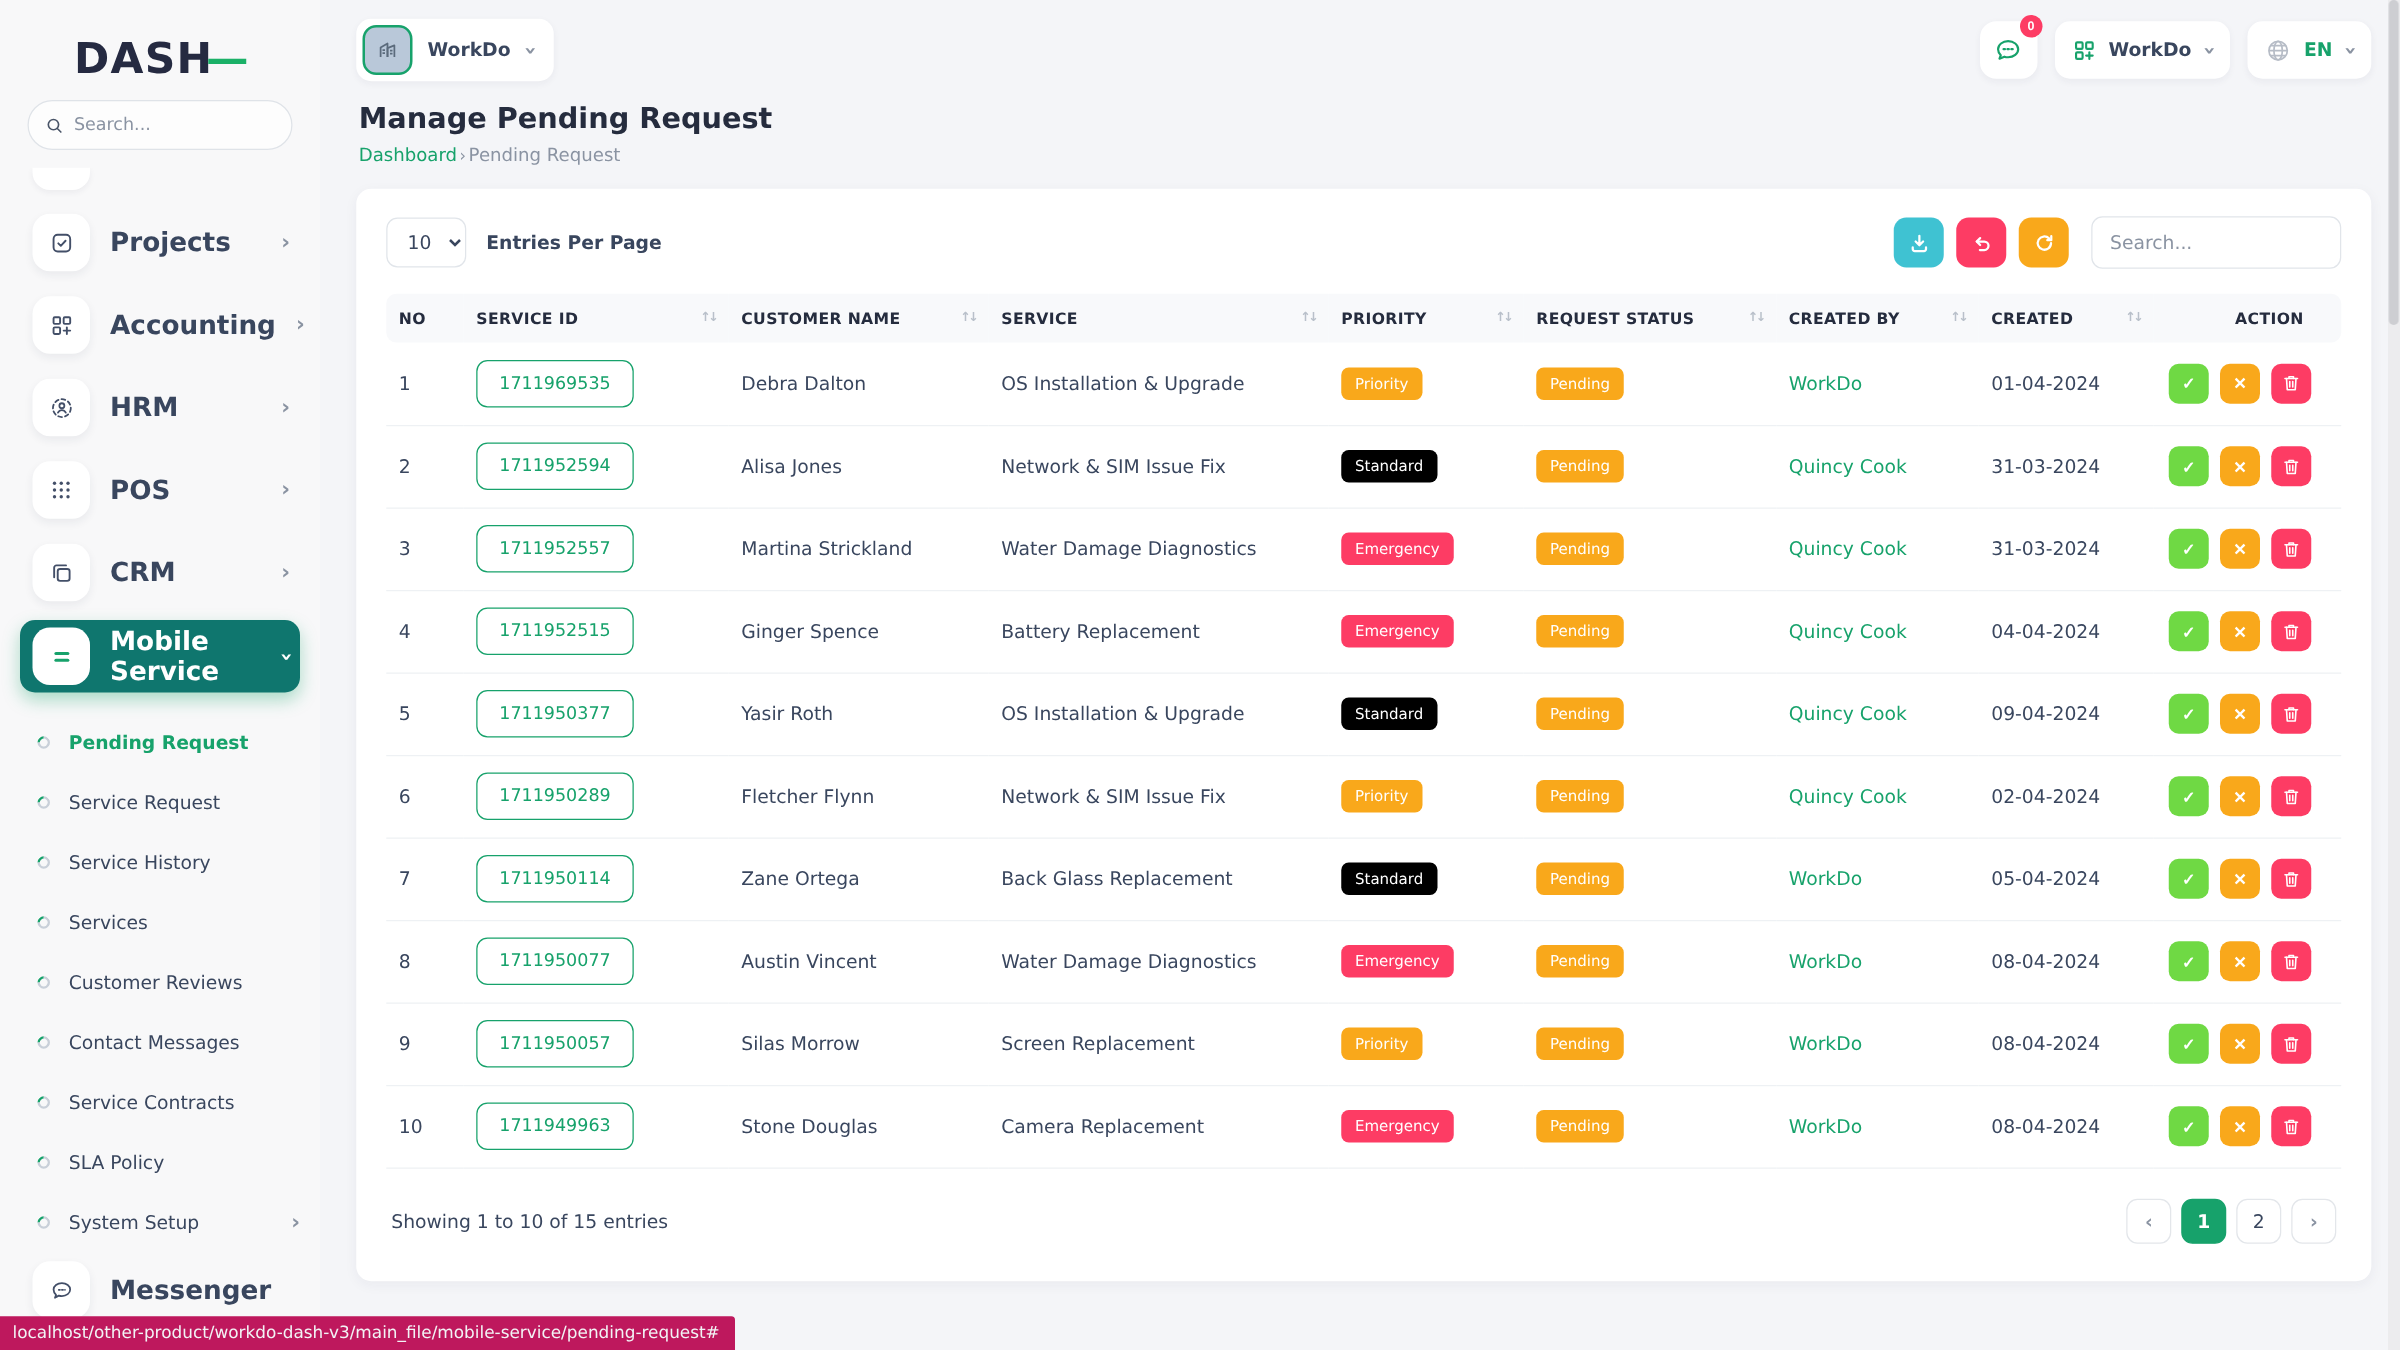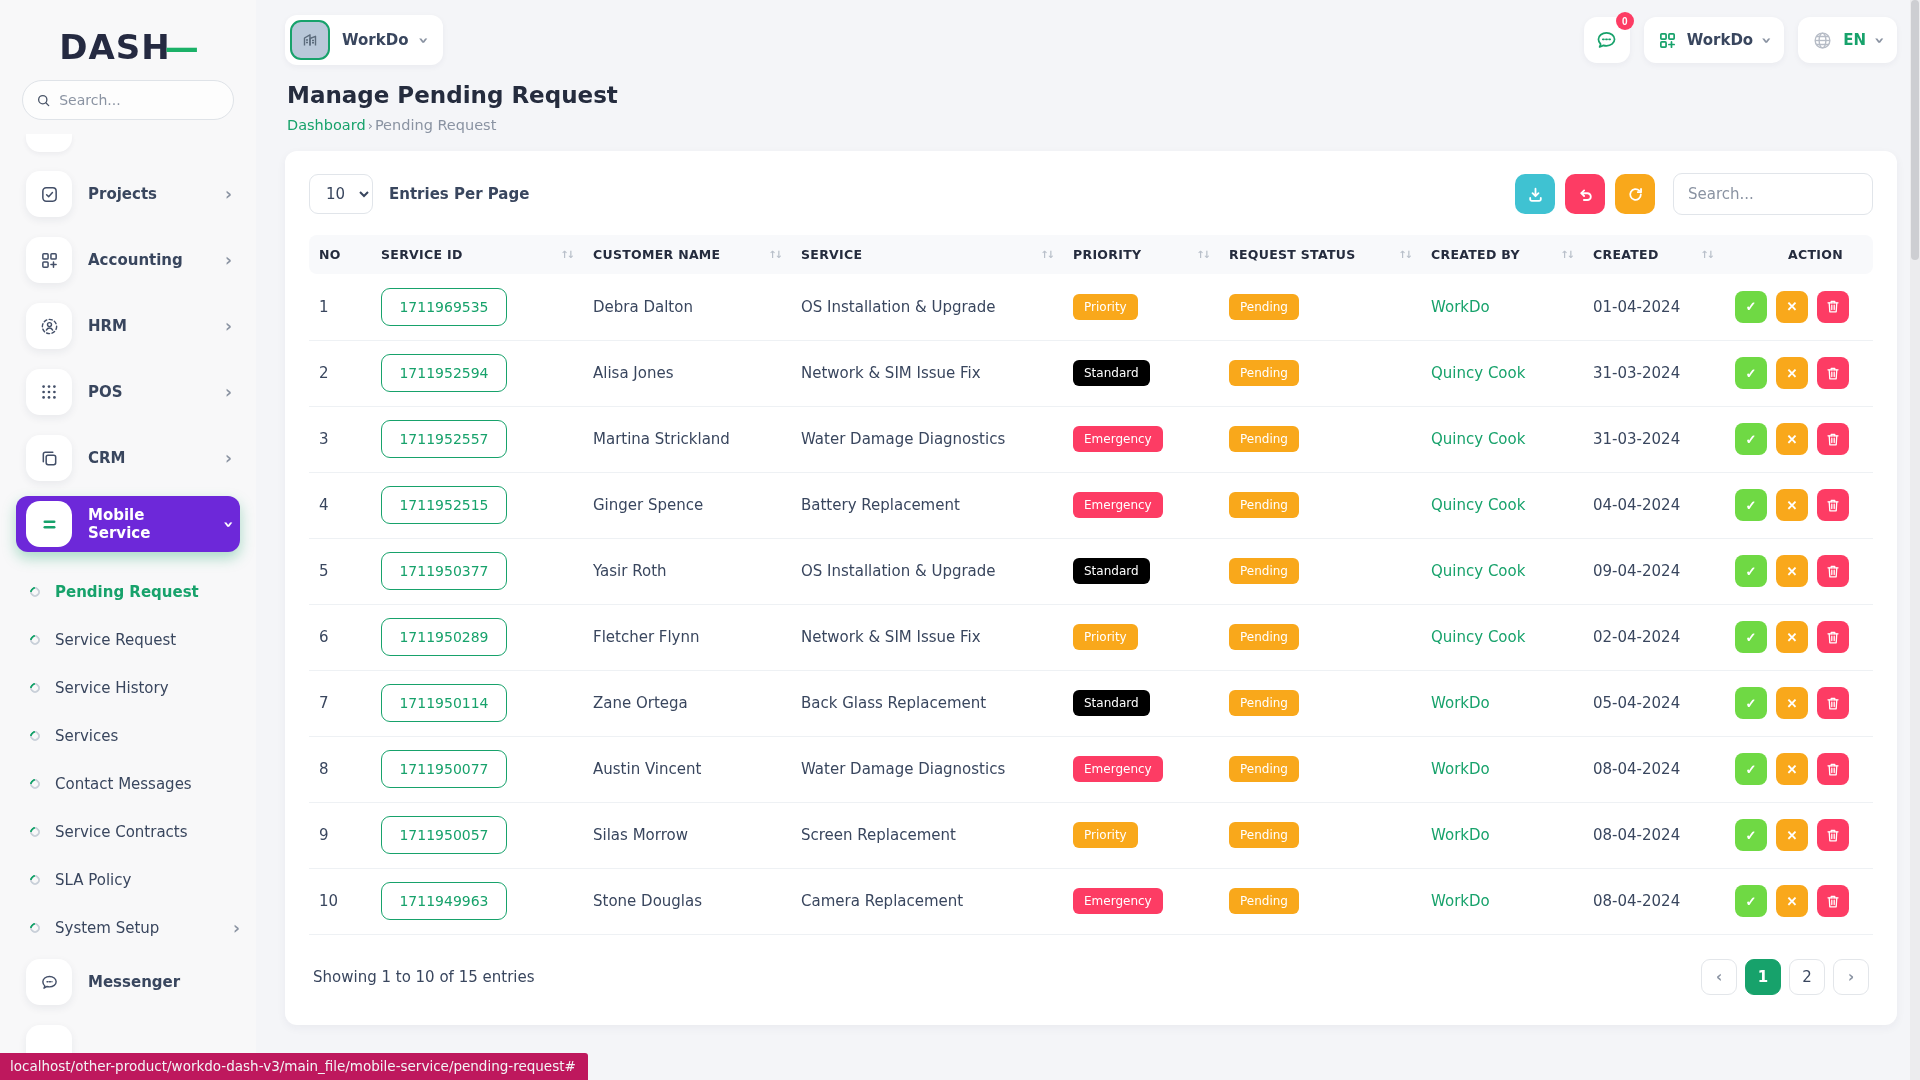"Projects" .nav-item .lbl { font-size: 15px -> 21px }
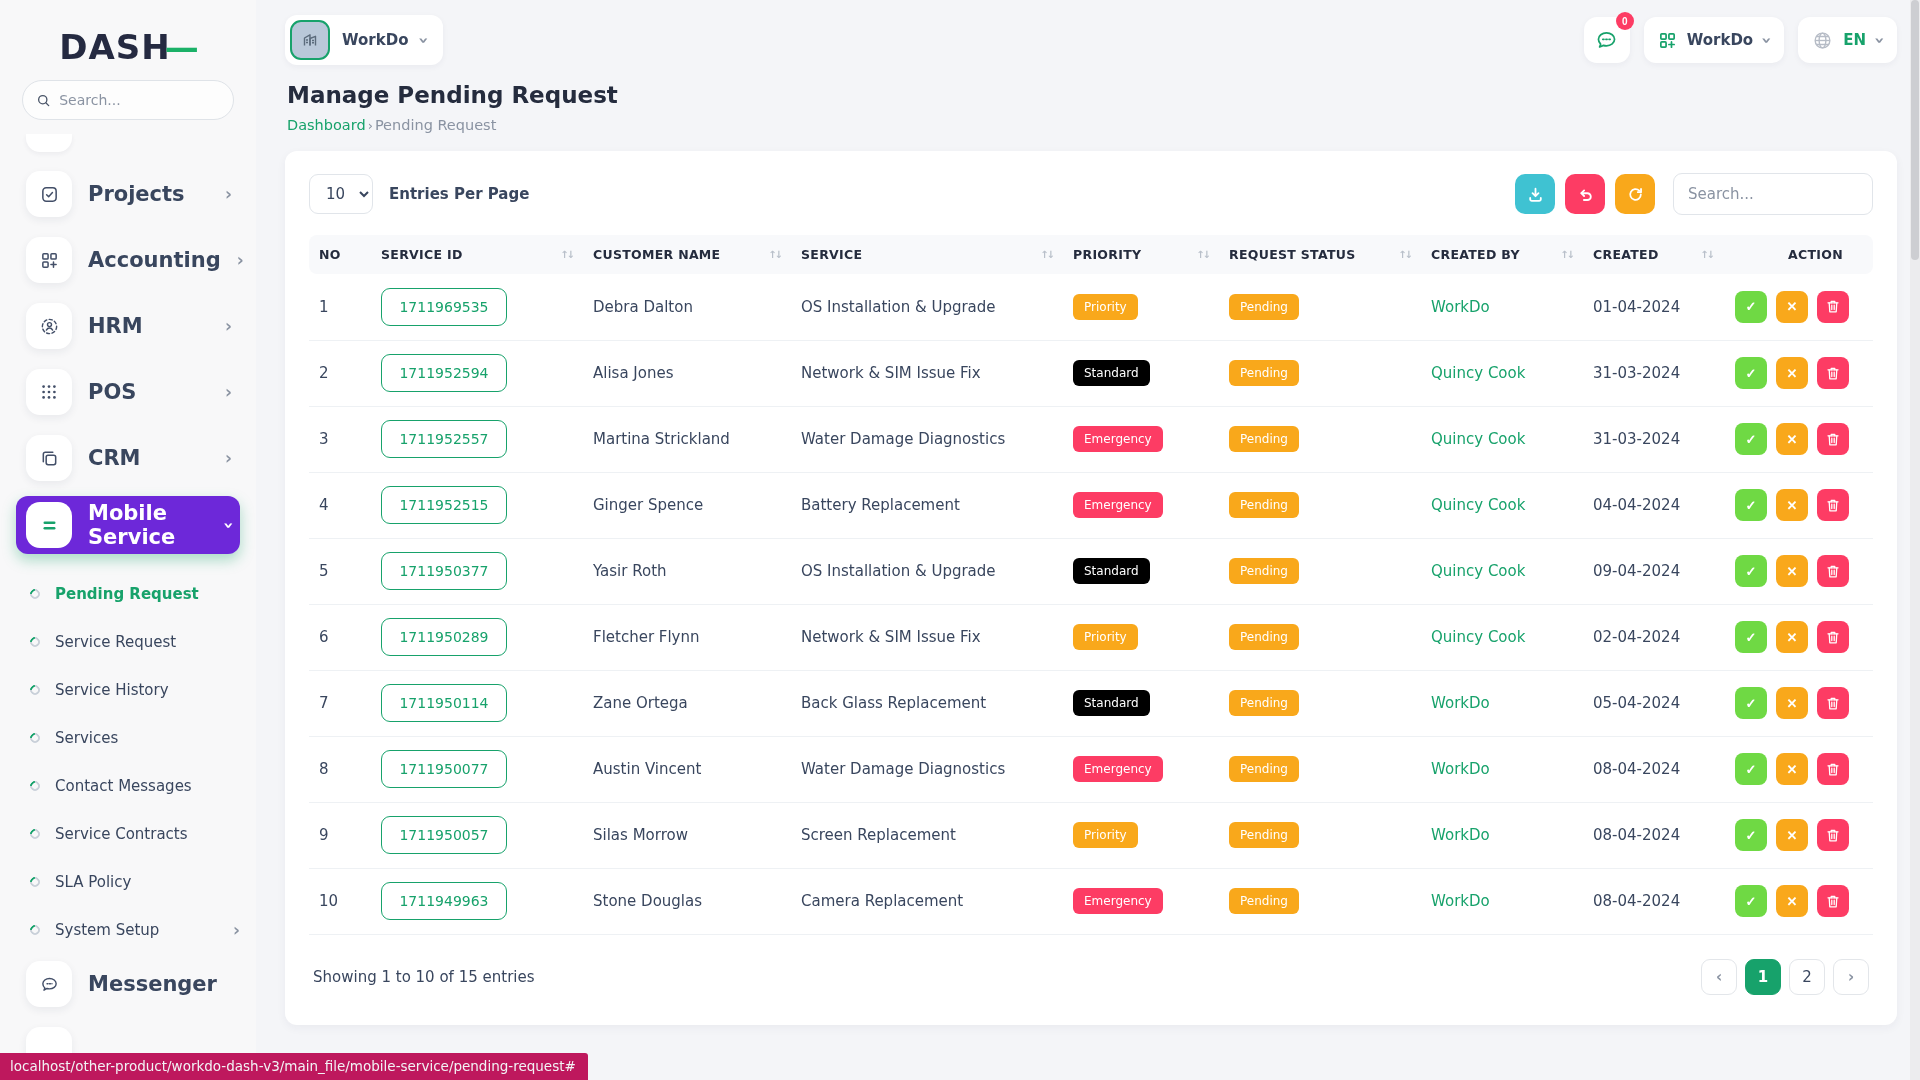"Mobile Service" .nav-item.active { background: #6d28d9 -> #0f766e }
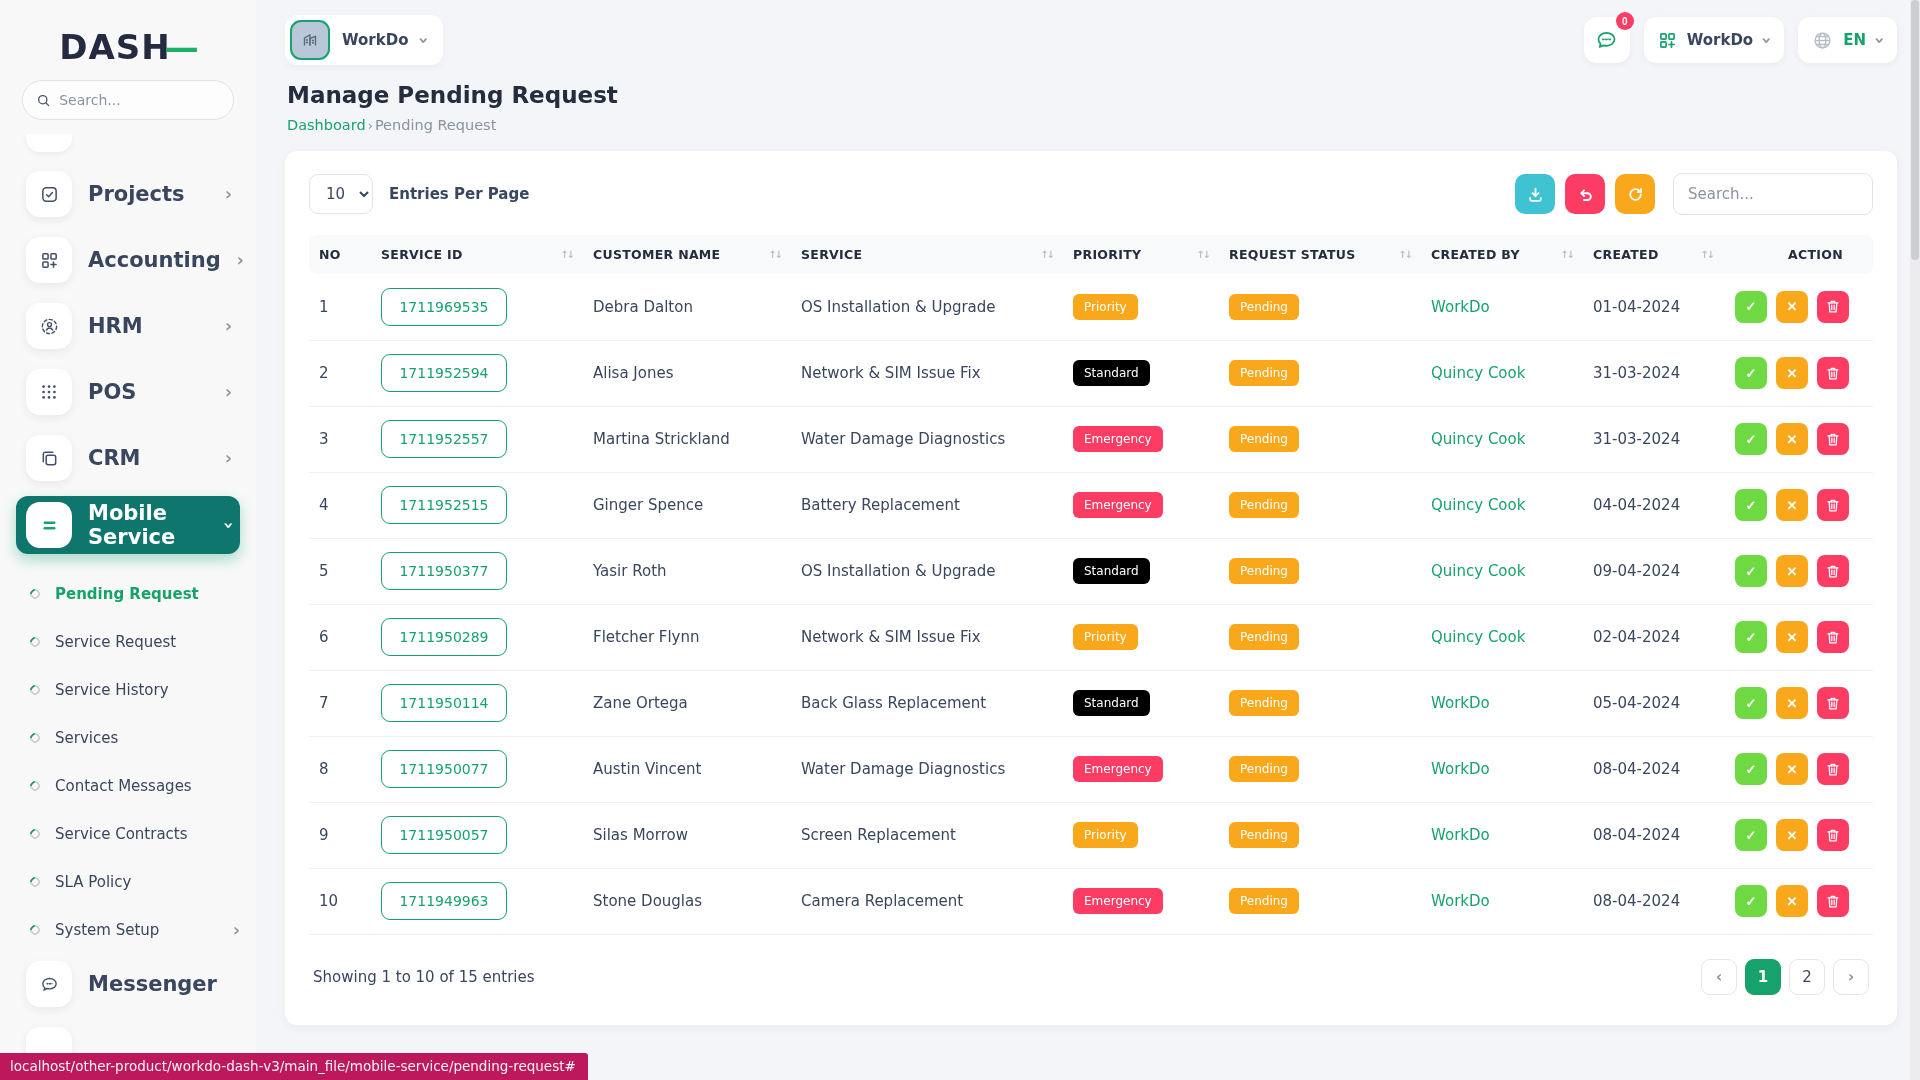"Customer Reviews" div.sub-item { html: none -> <div> <span></span> <span>Customer Reviews</span> </div> }
